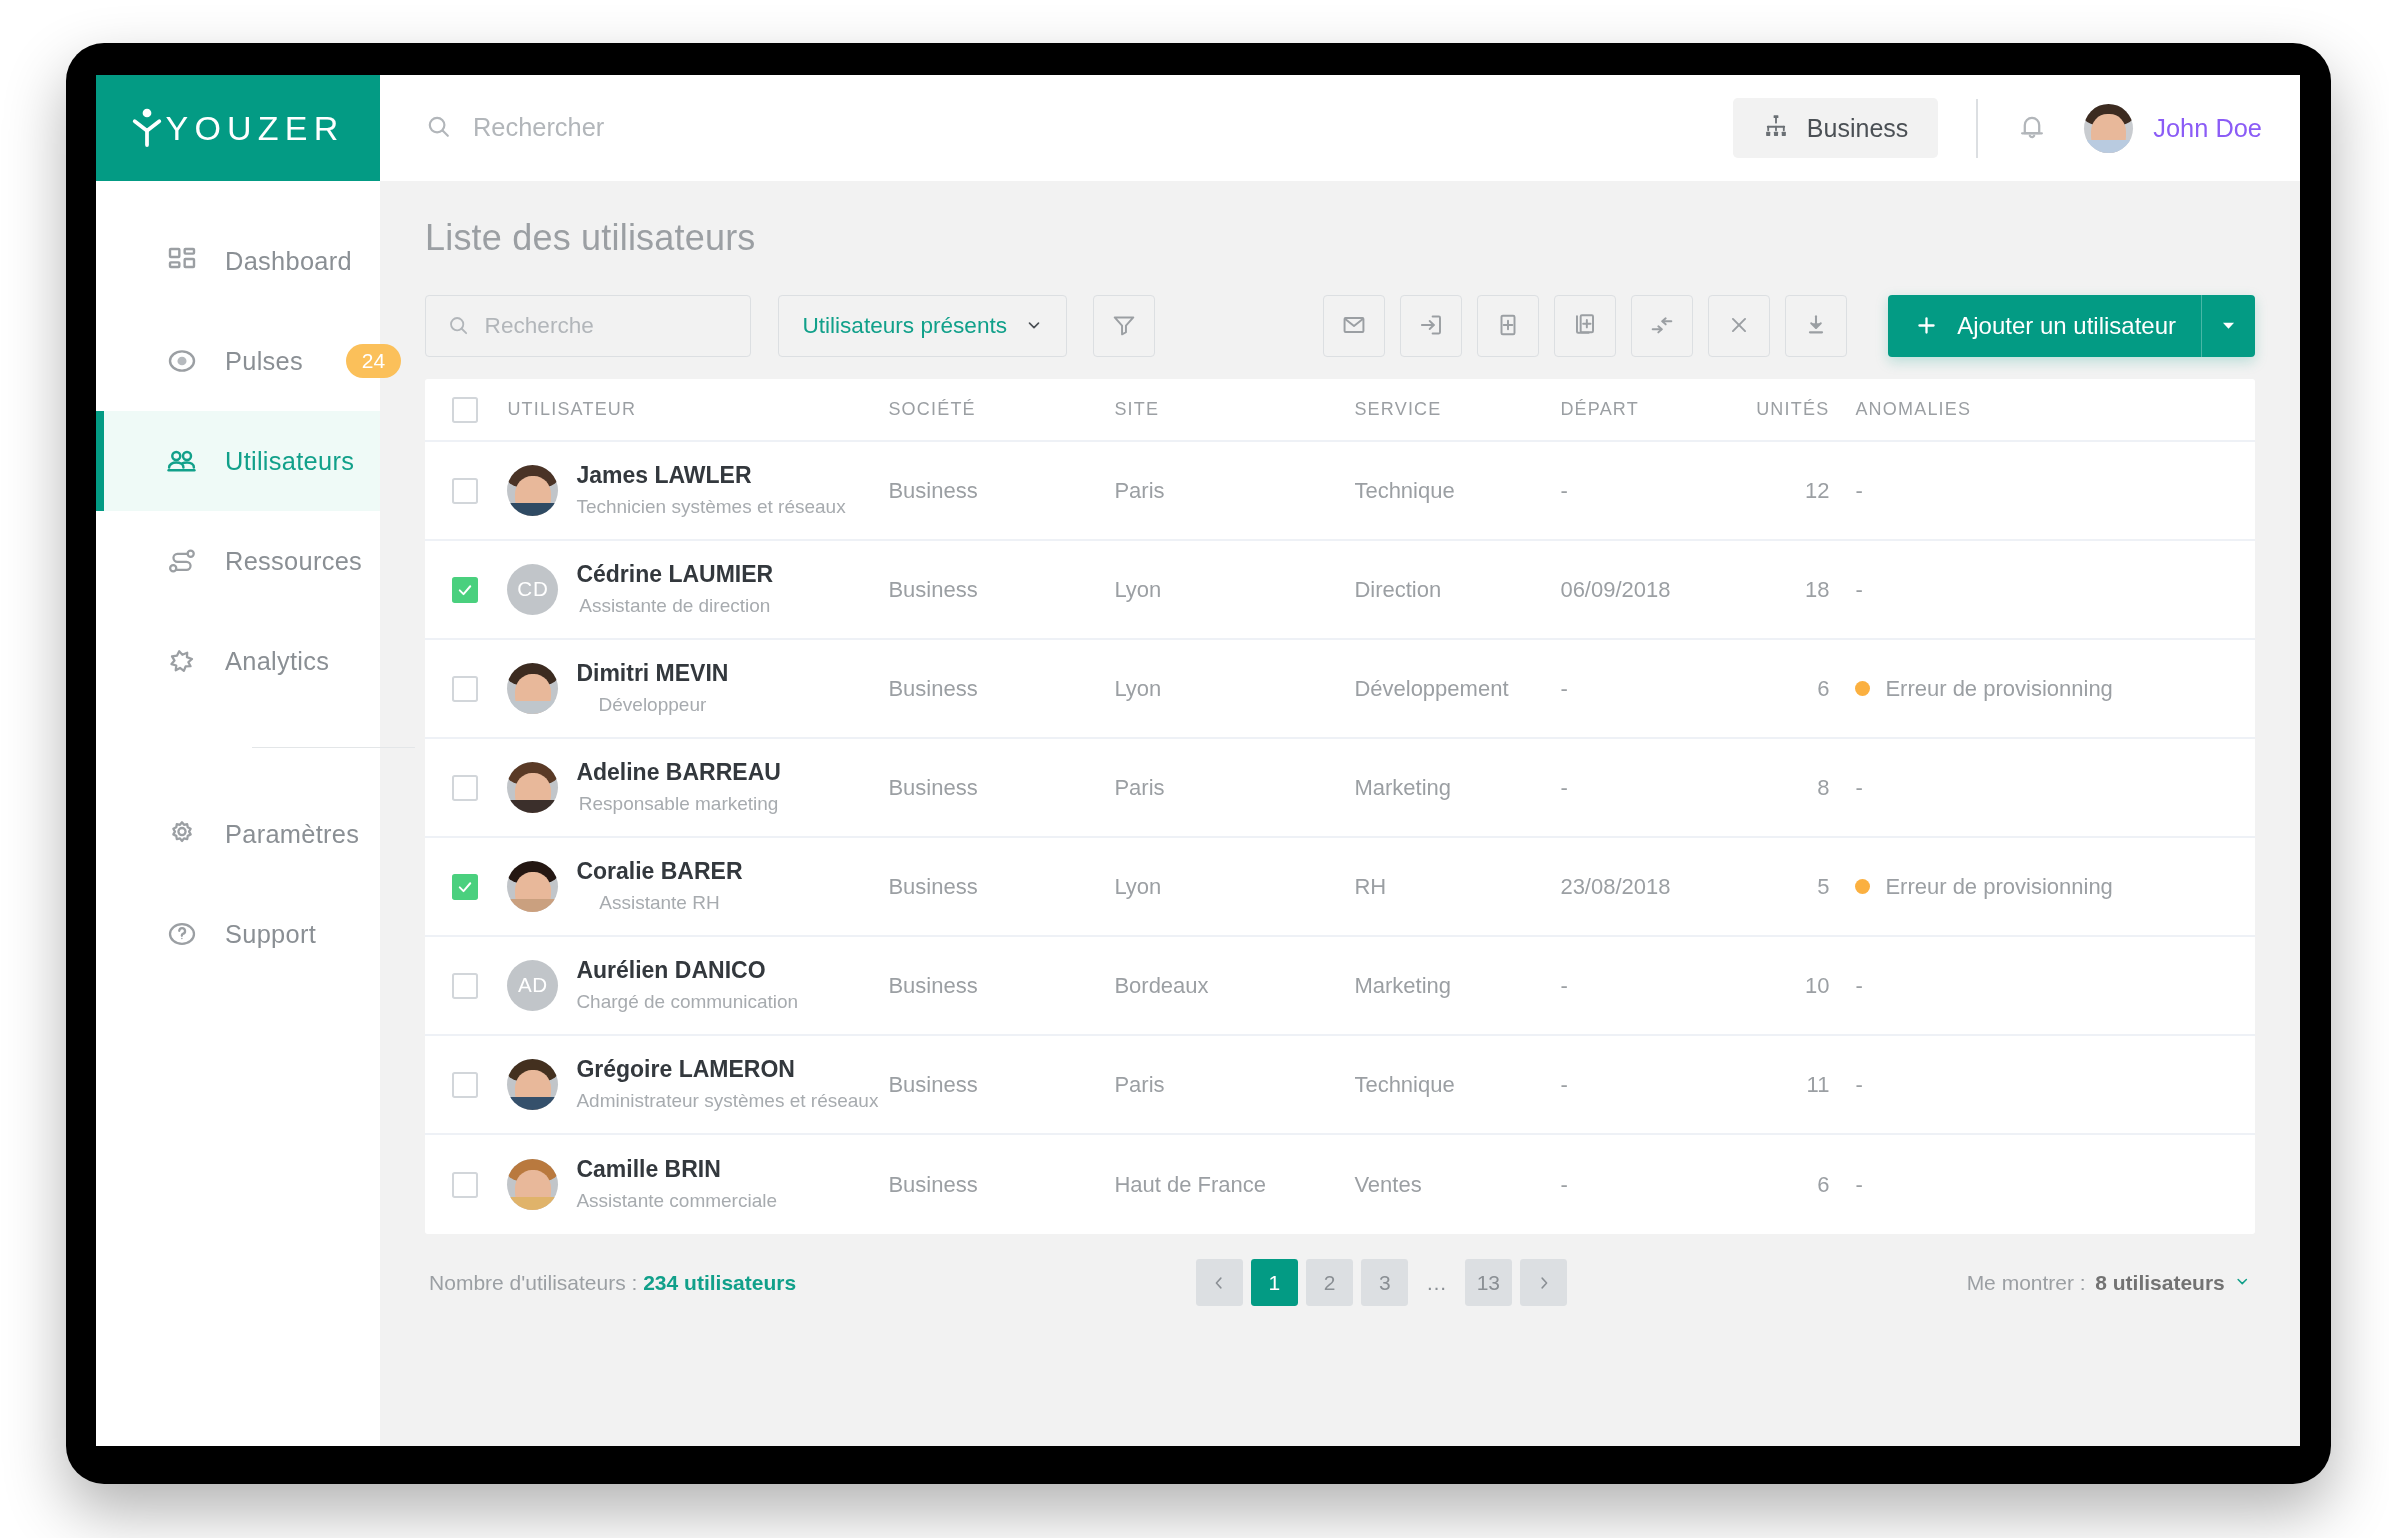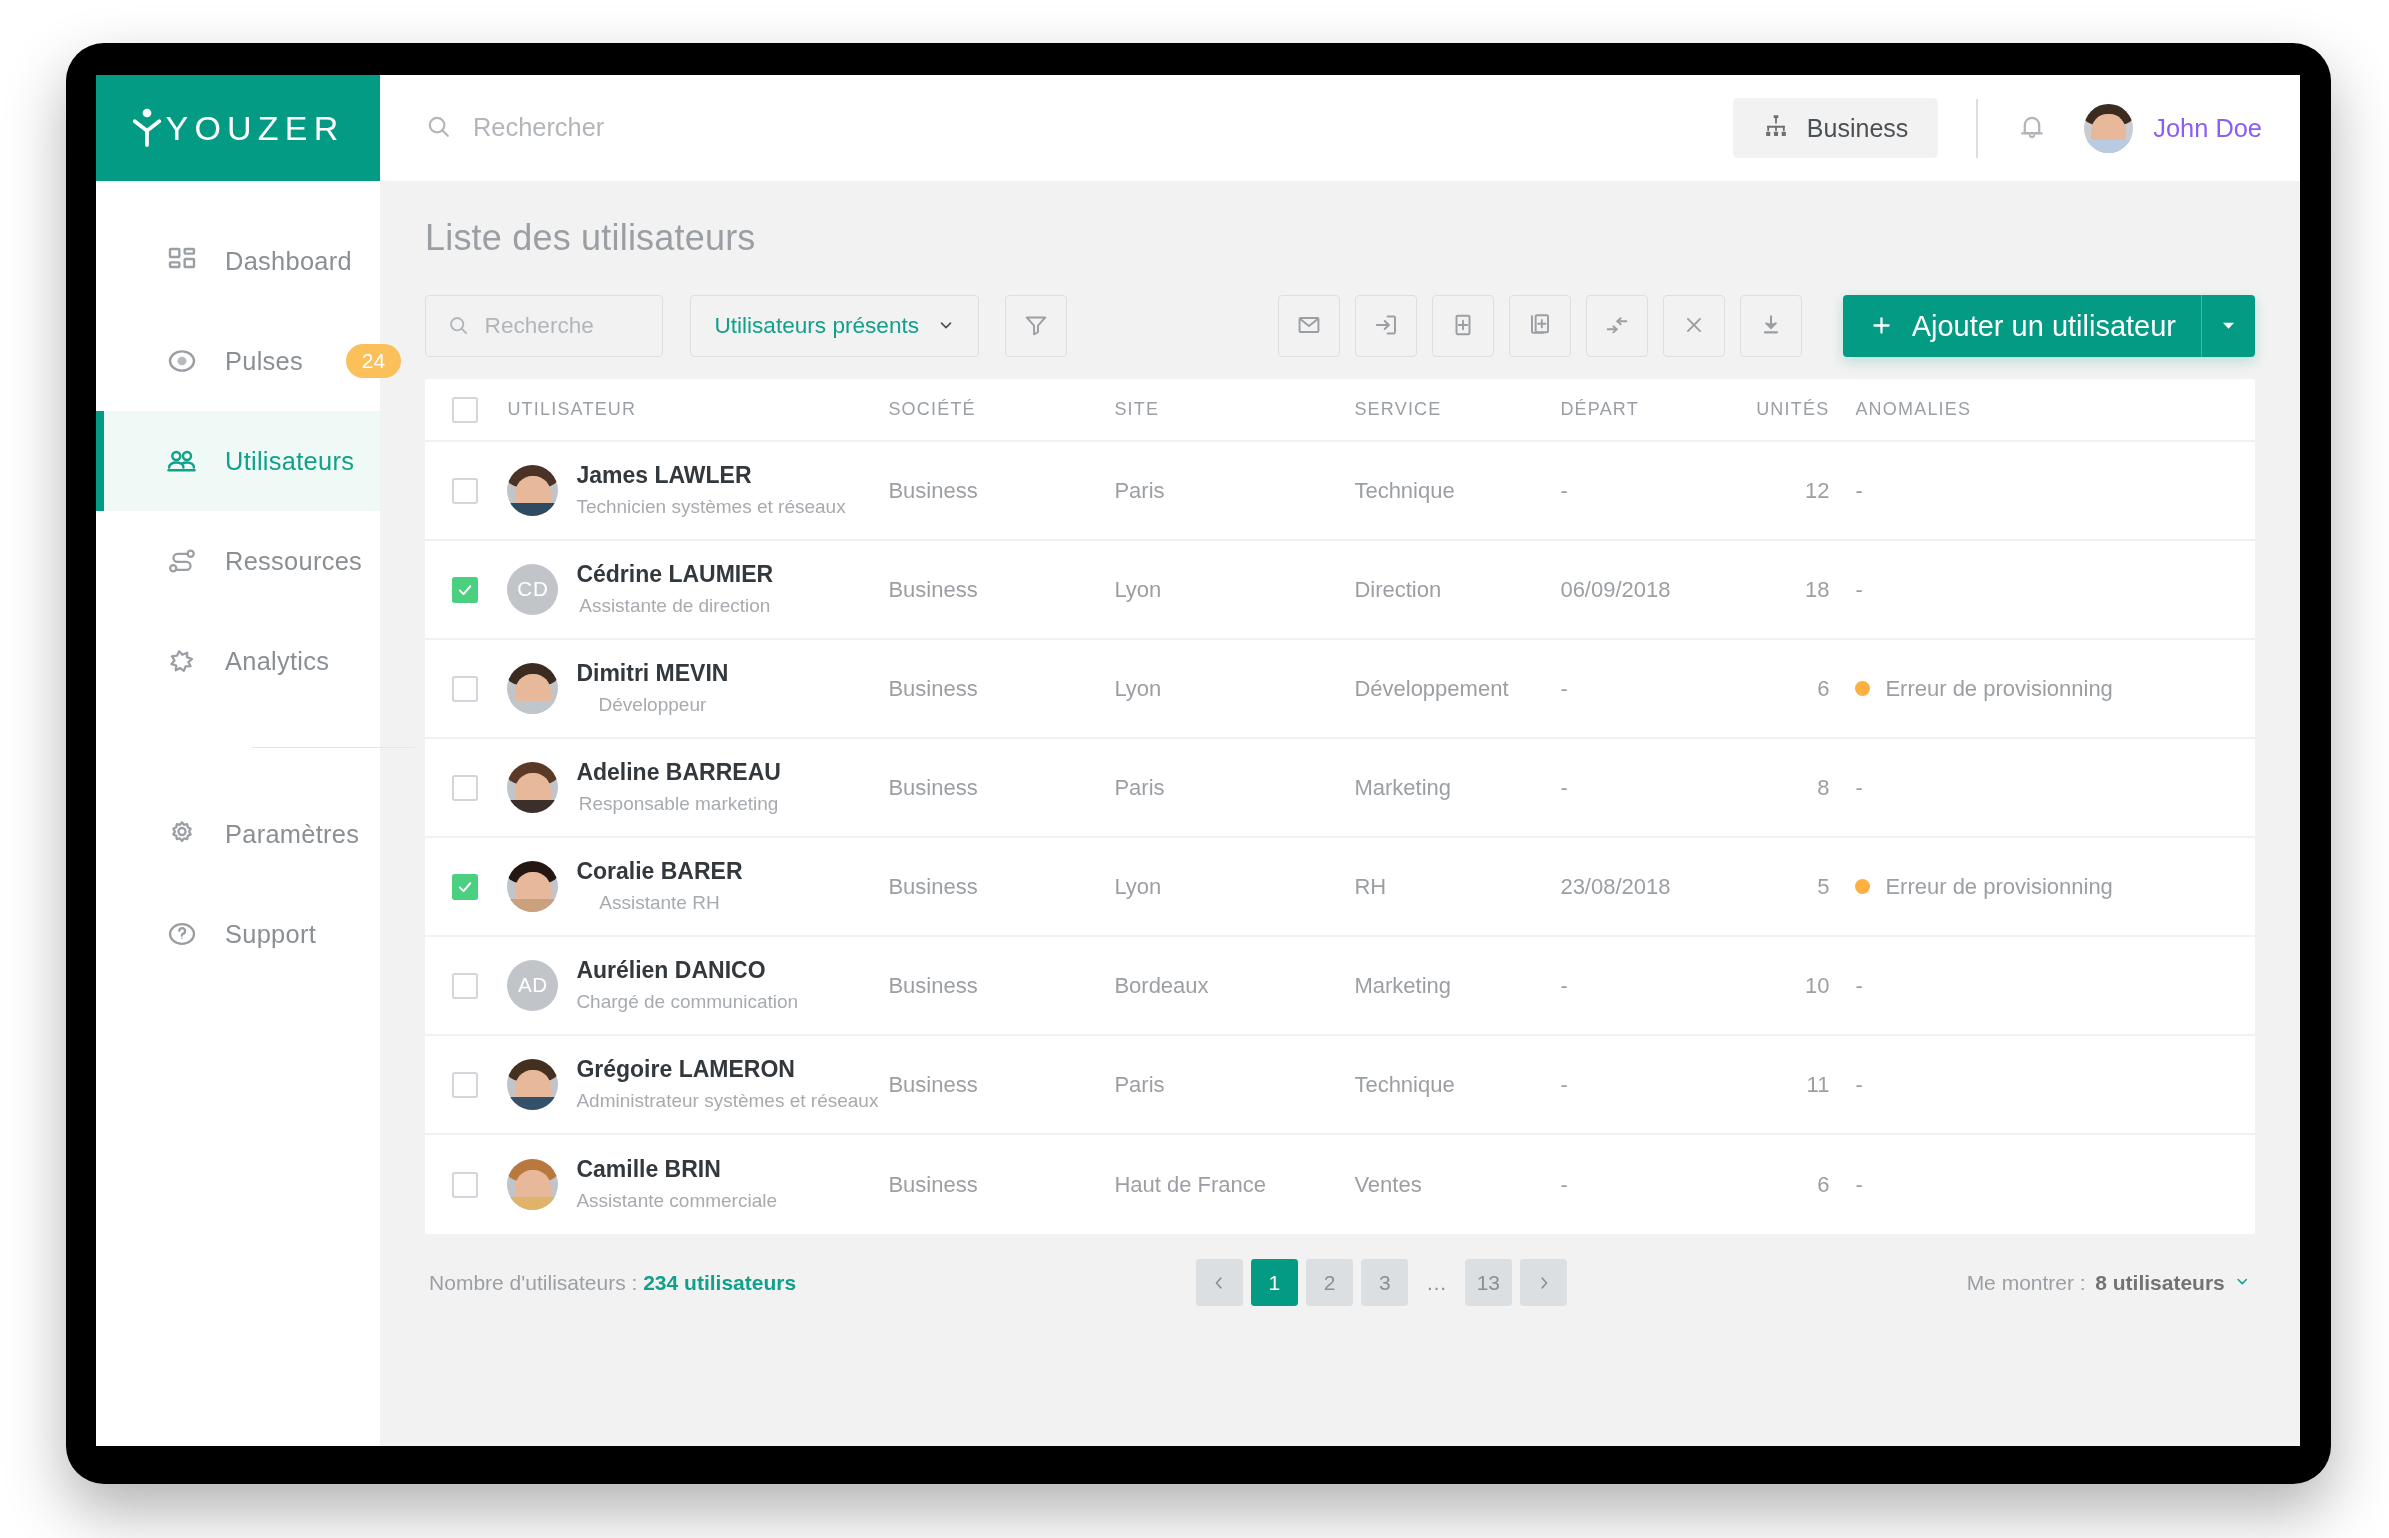"Recherche" #list-search { width: 238px -> 326px }
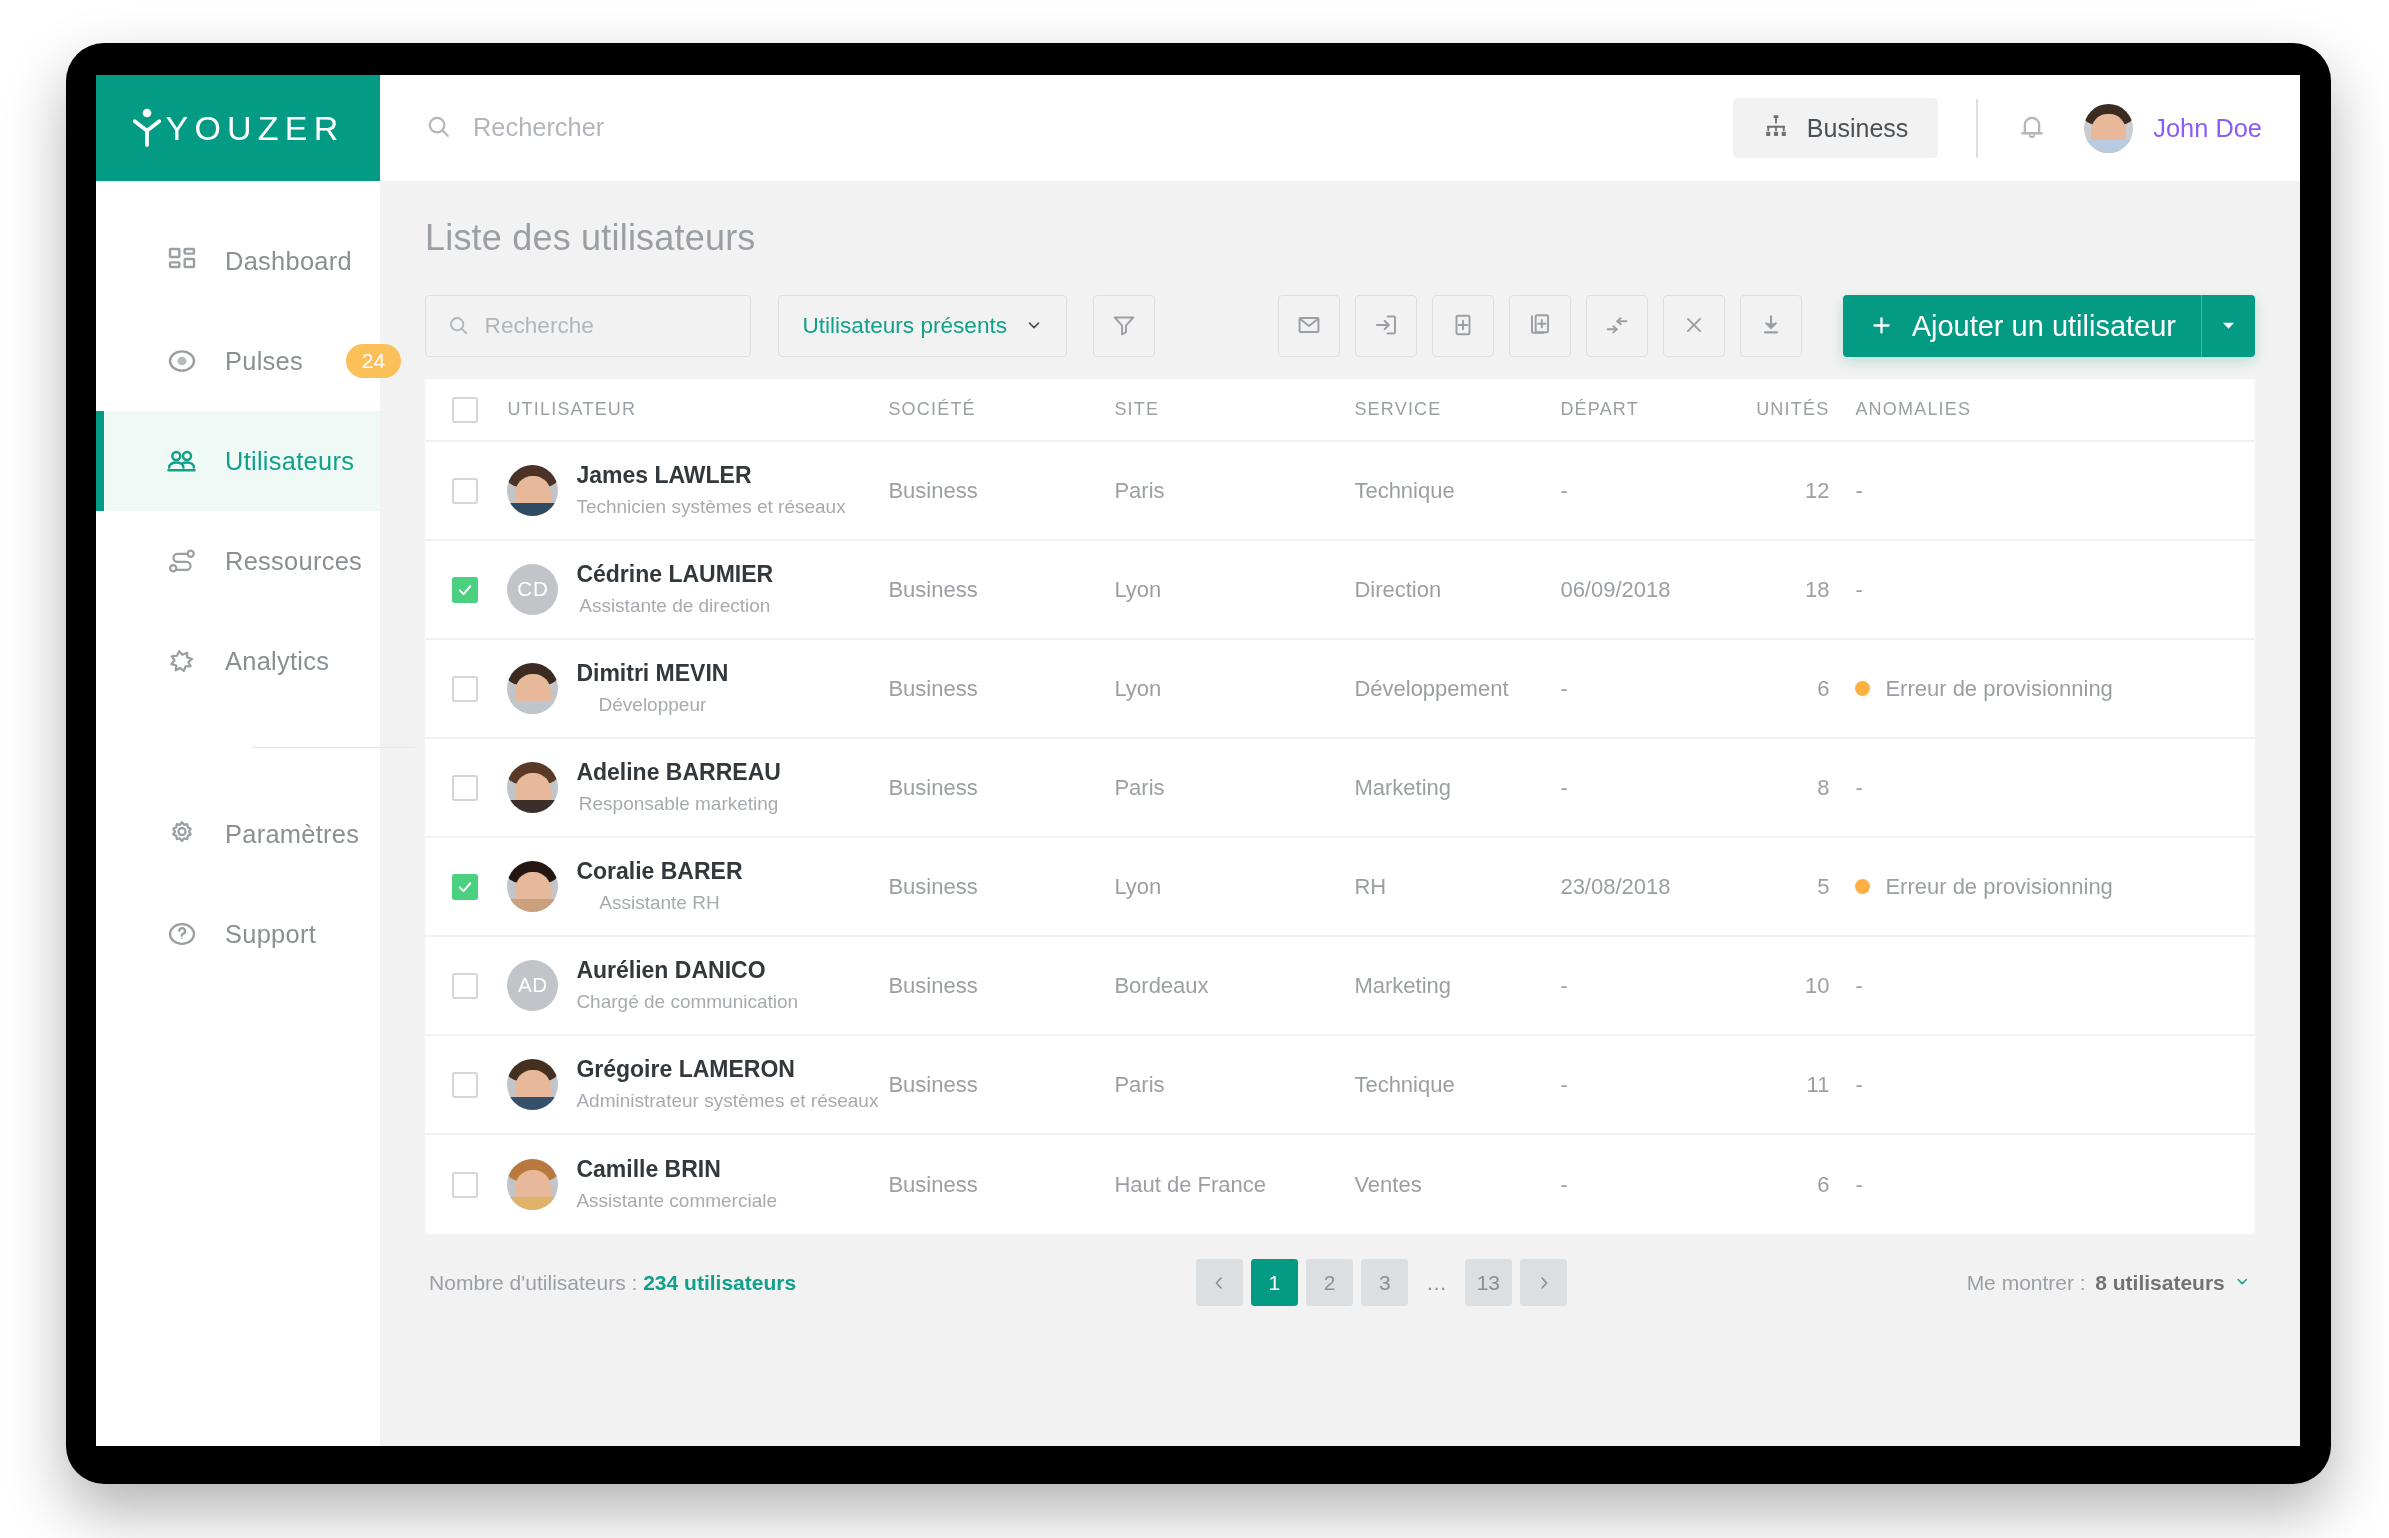"Ajouter un utilisateur" #add-user-main .lbl { font-size: 29px -> 24px }
